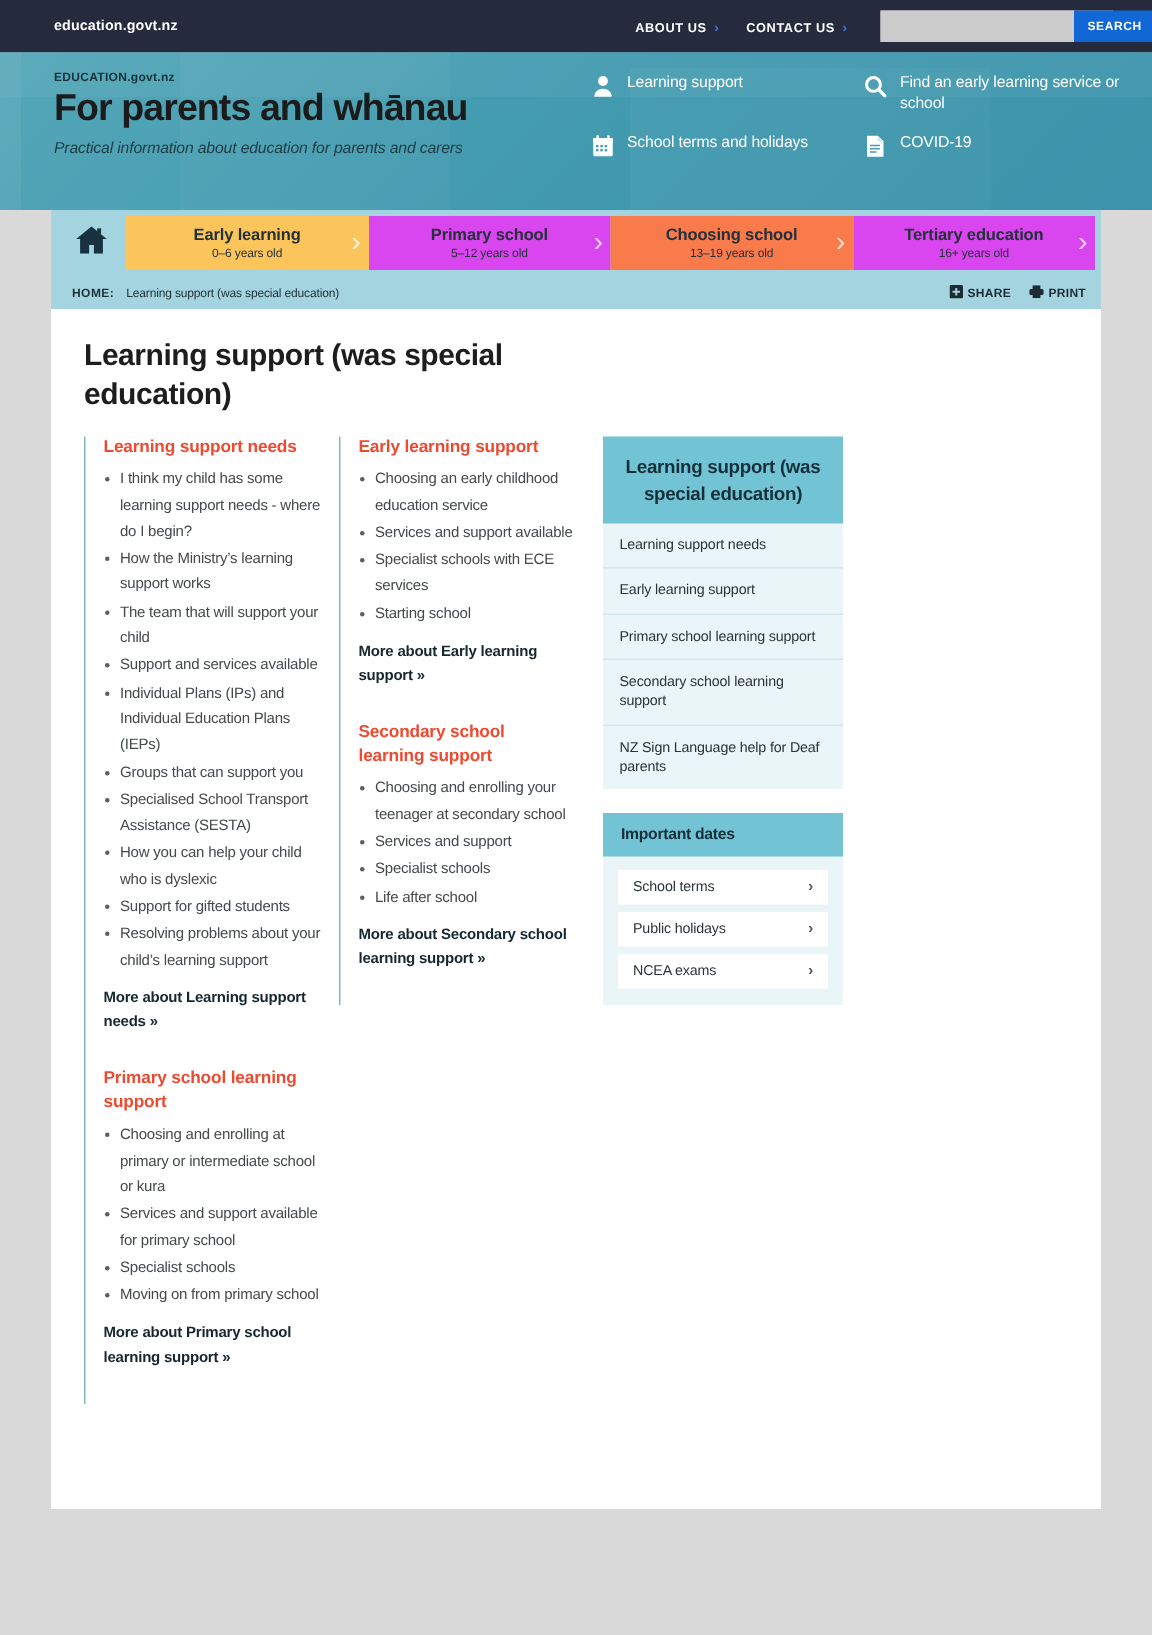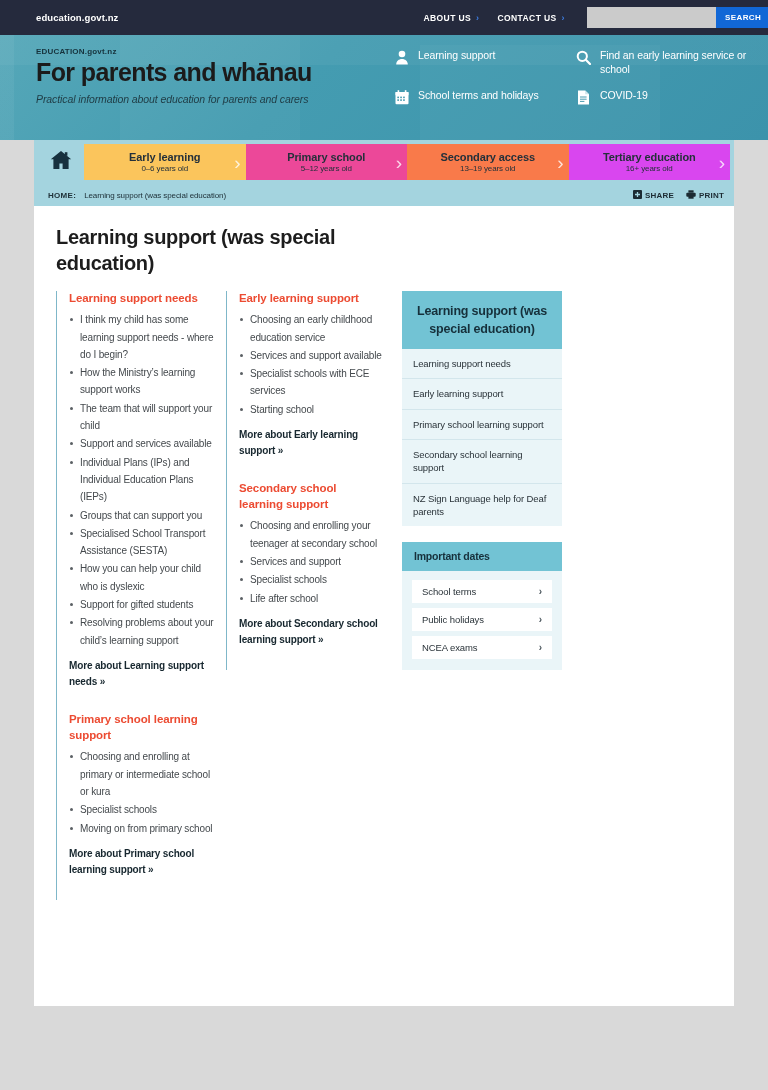"Primary school" div.tab { background: #ec4899 -> #d946ef }
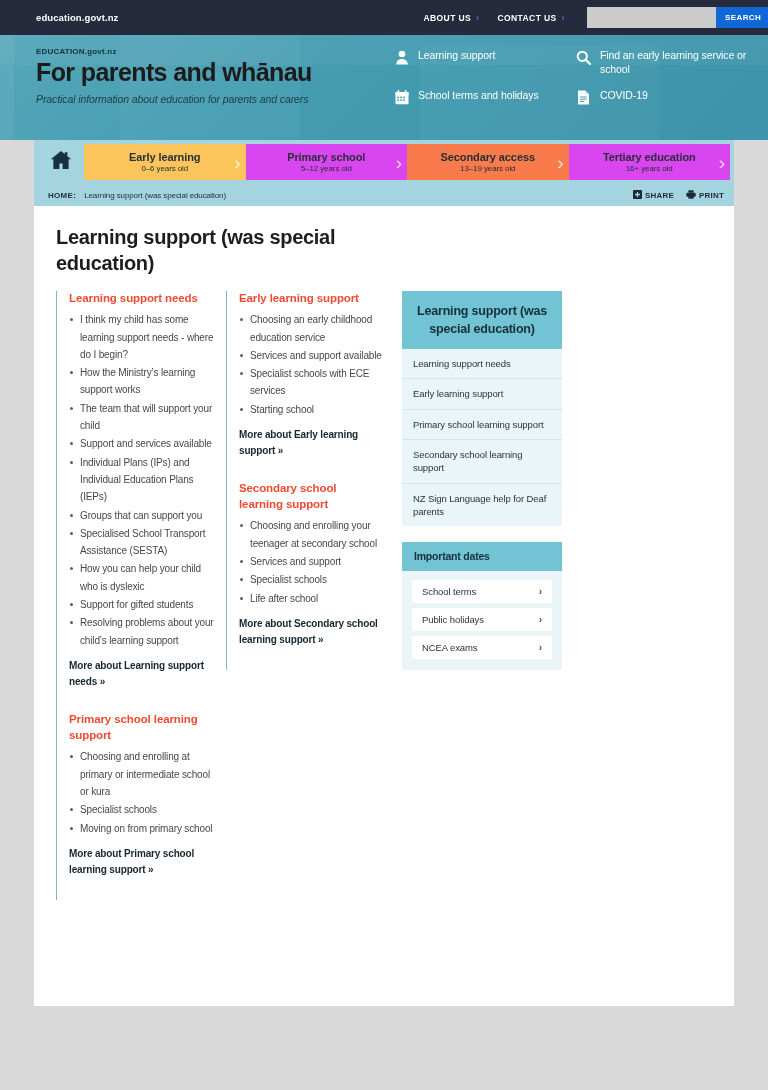"Secondary access" span.tab-title { text: Secondary access -> Choosing school }
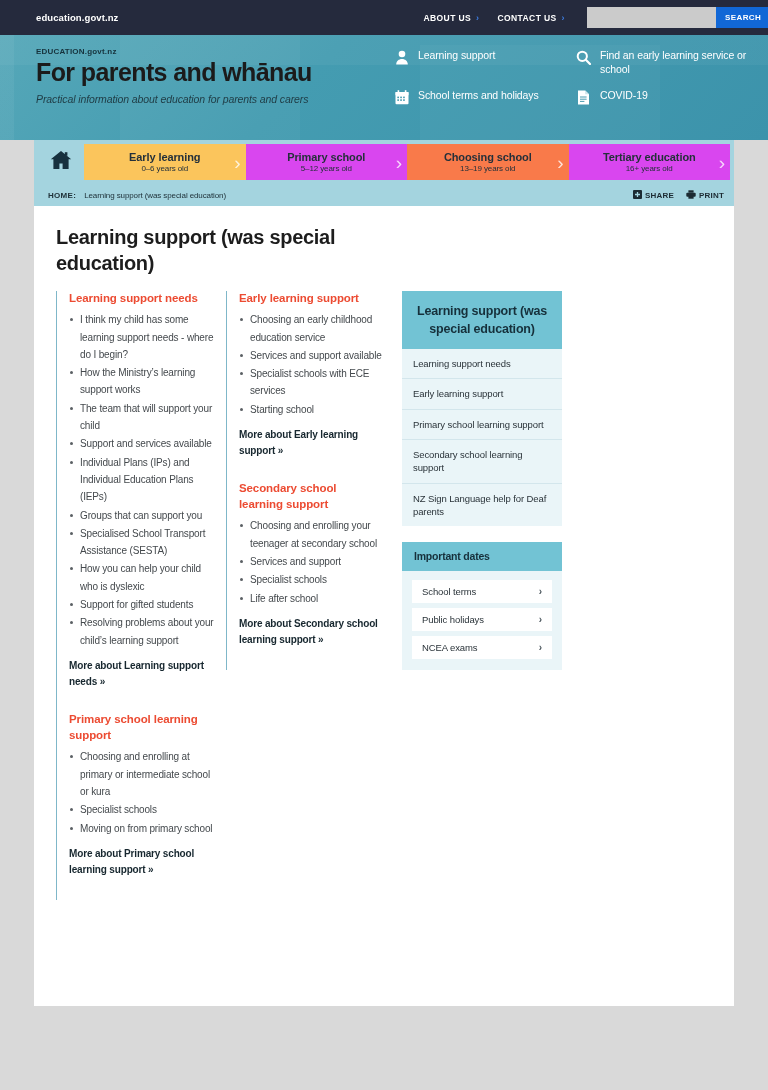"Services and support available for" li { html: none -> <li>Services and support available for primary school</li> }
